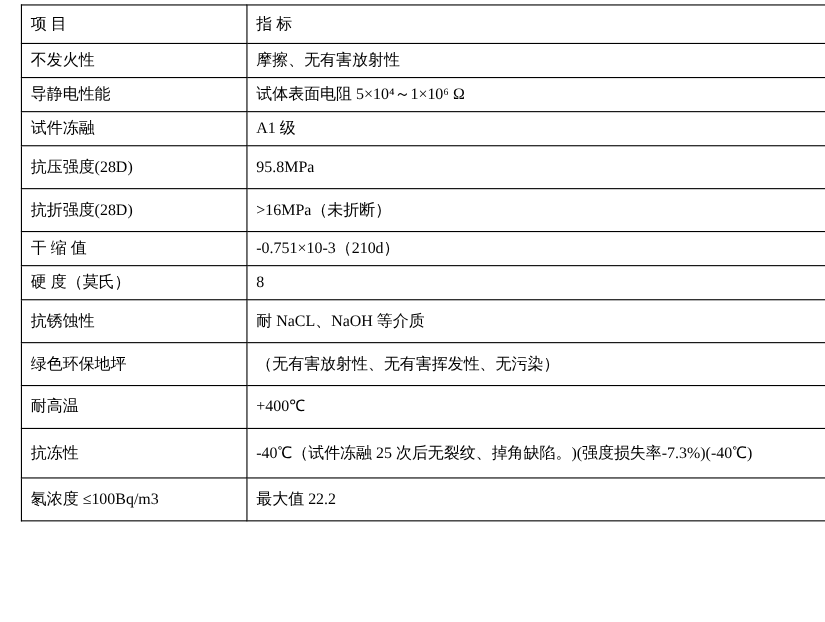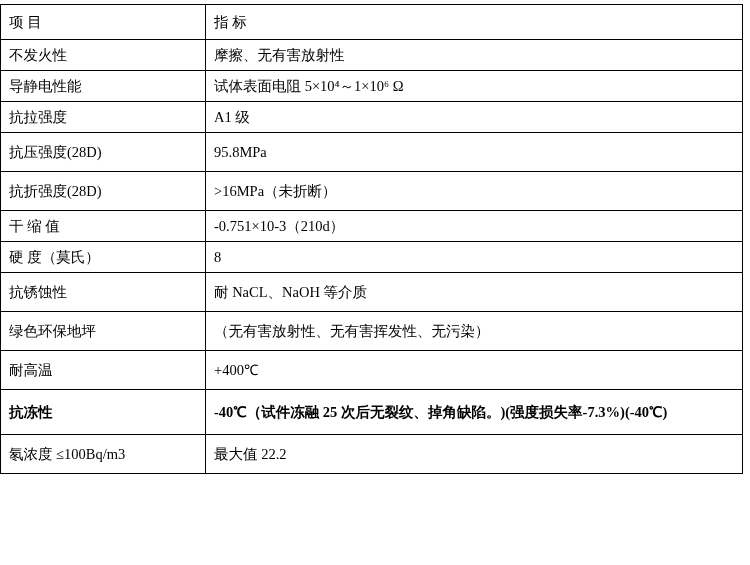"项 目" .sheet { padding: 4px 4px 0 0 -> 4px 4px 0 19px }
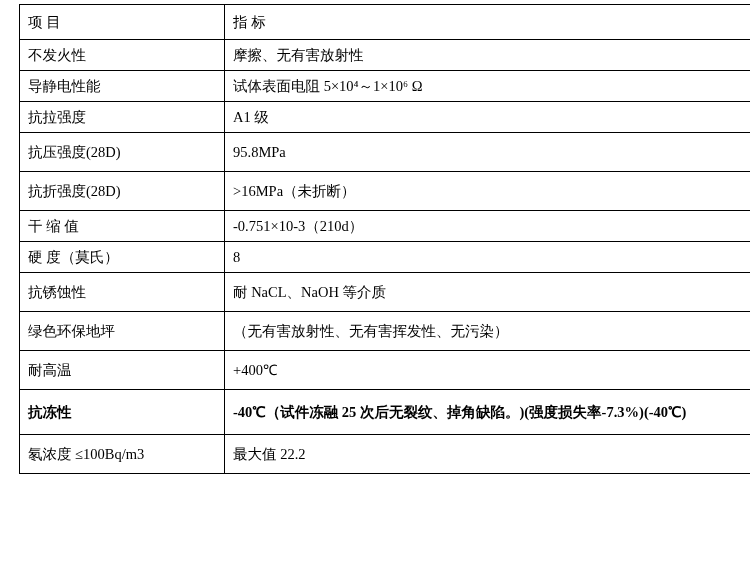"抗拉强度" td.label { text: 抗拉强度 -> 试件冻融 }
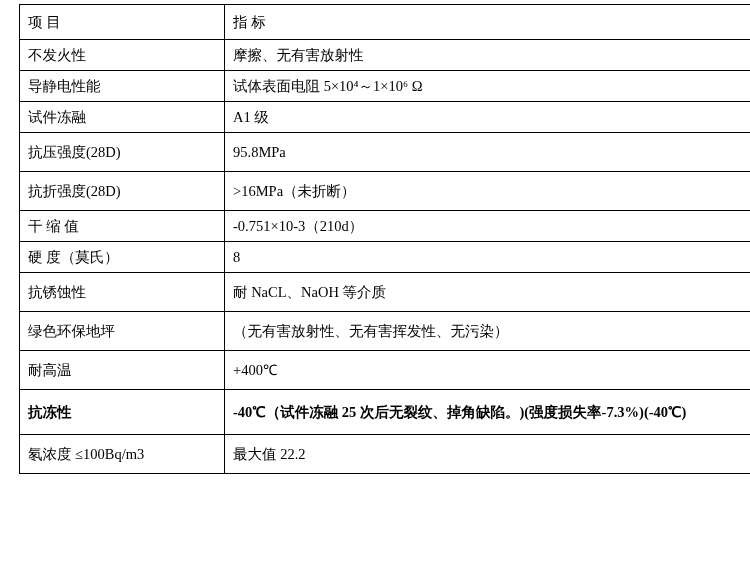"抗冻性" tr.h-x td { font-weight: bold -> none }
